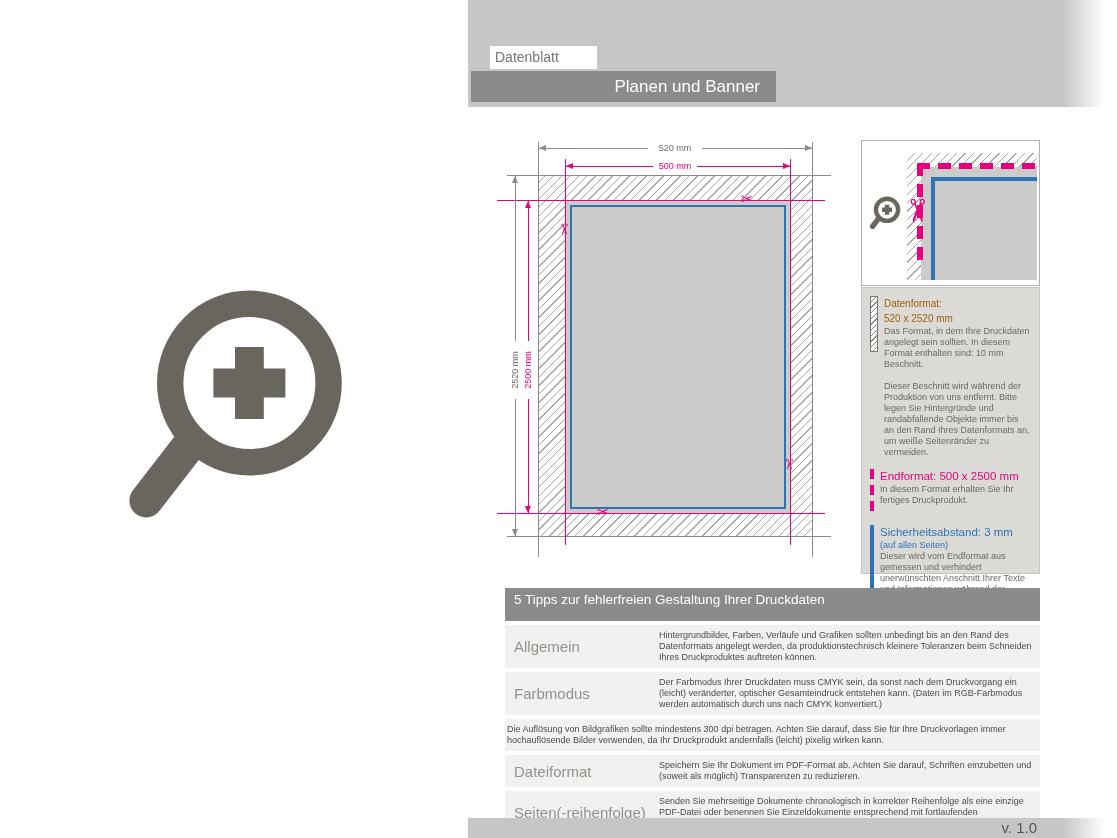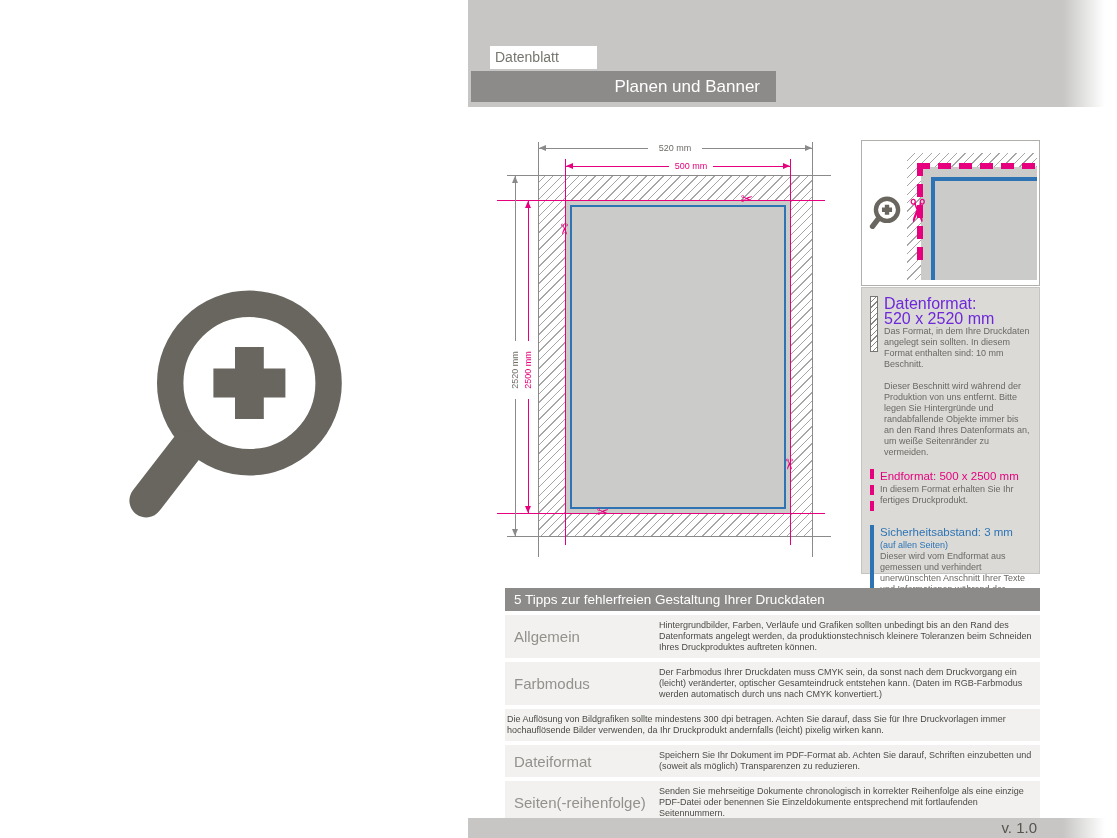"500 mm" div.abs { margin-left: 16px -> none }
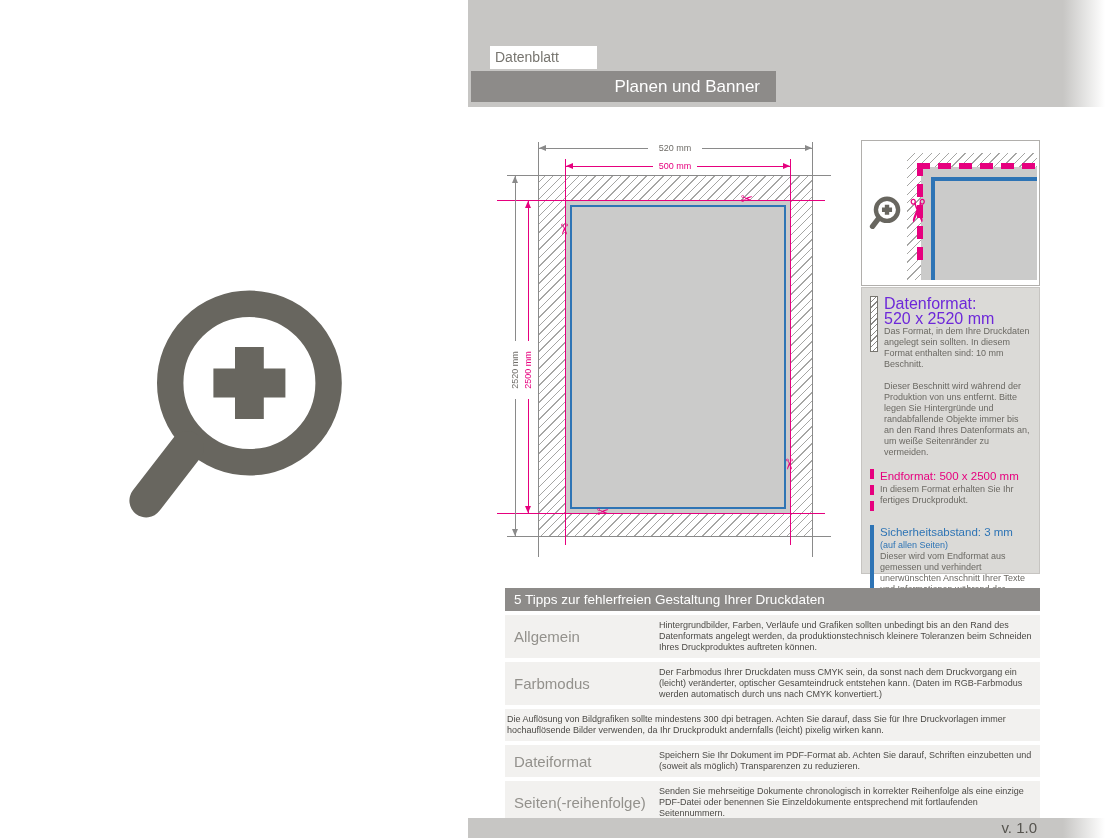"Datenformat:" .ph { color: #6d28d9 -> #a16207; font-size: 16px -> 10px }
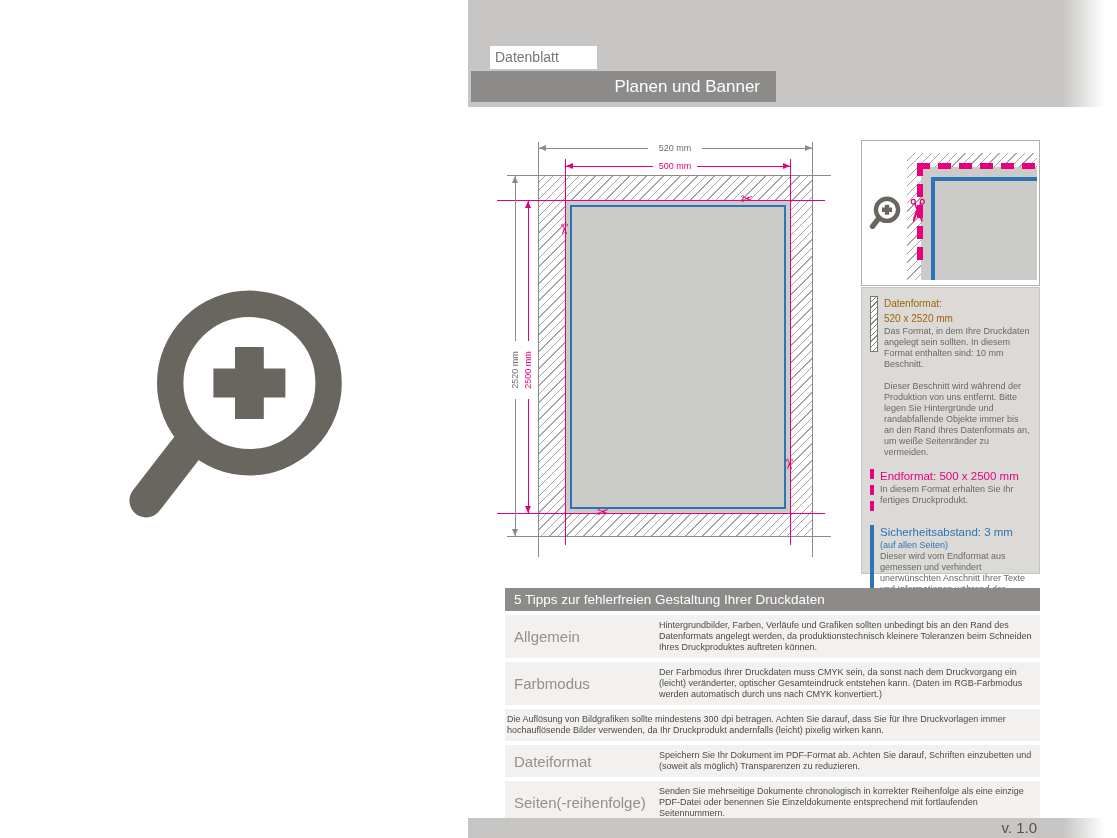"5 Tipps zur fehlerfreien Gestaltung" .tips-header { height: 23px -> 33px }
